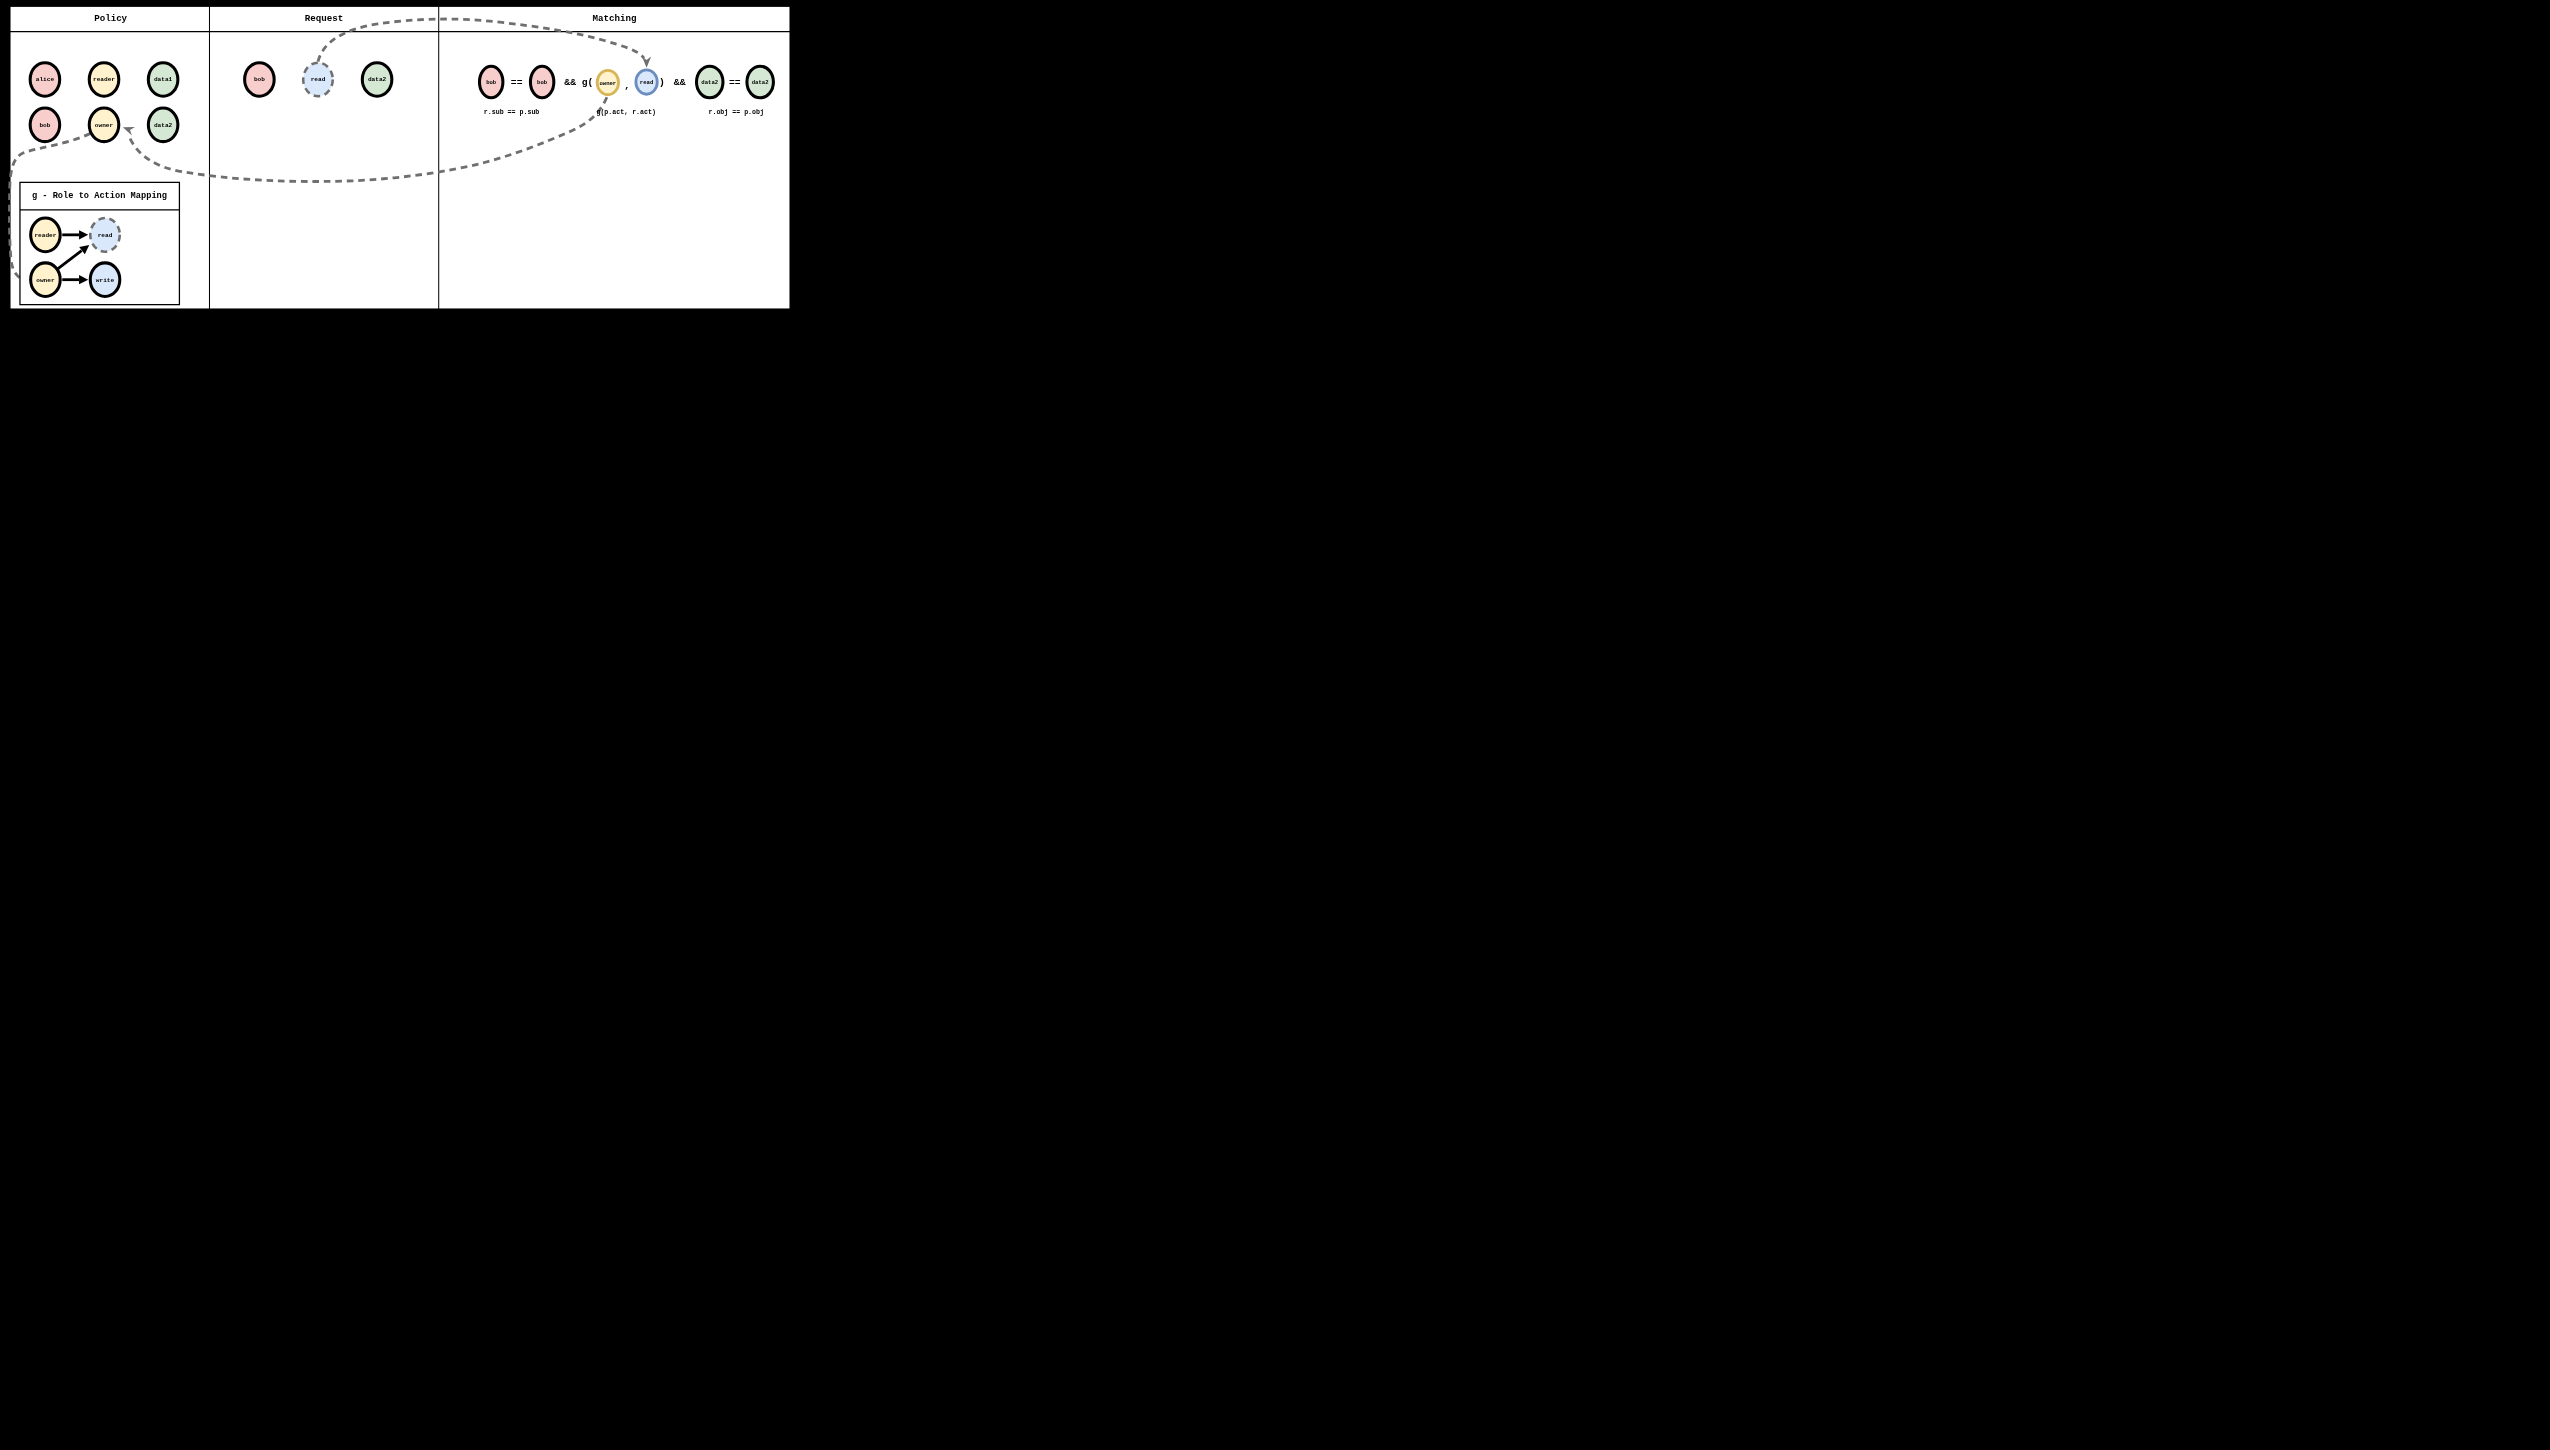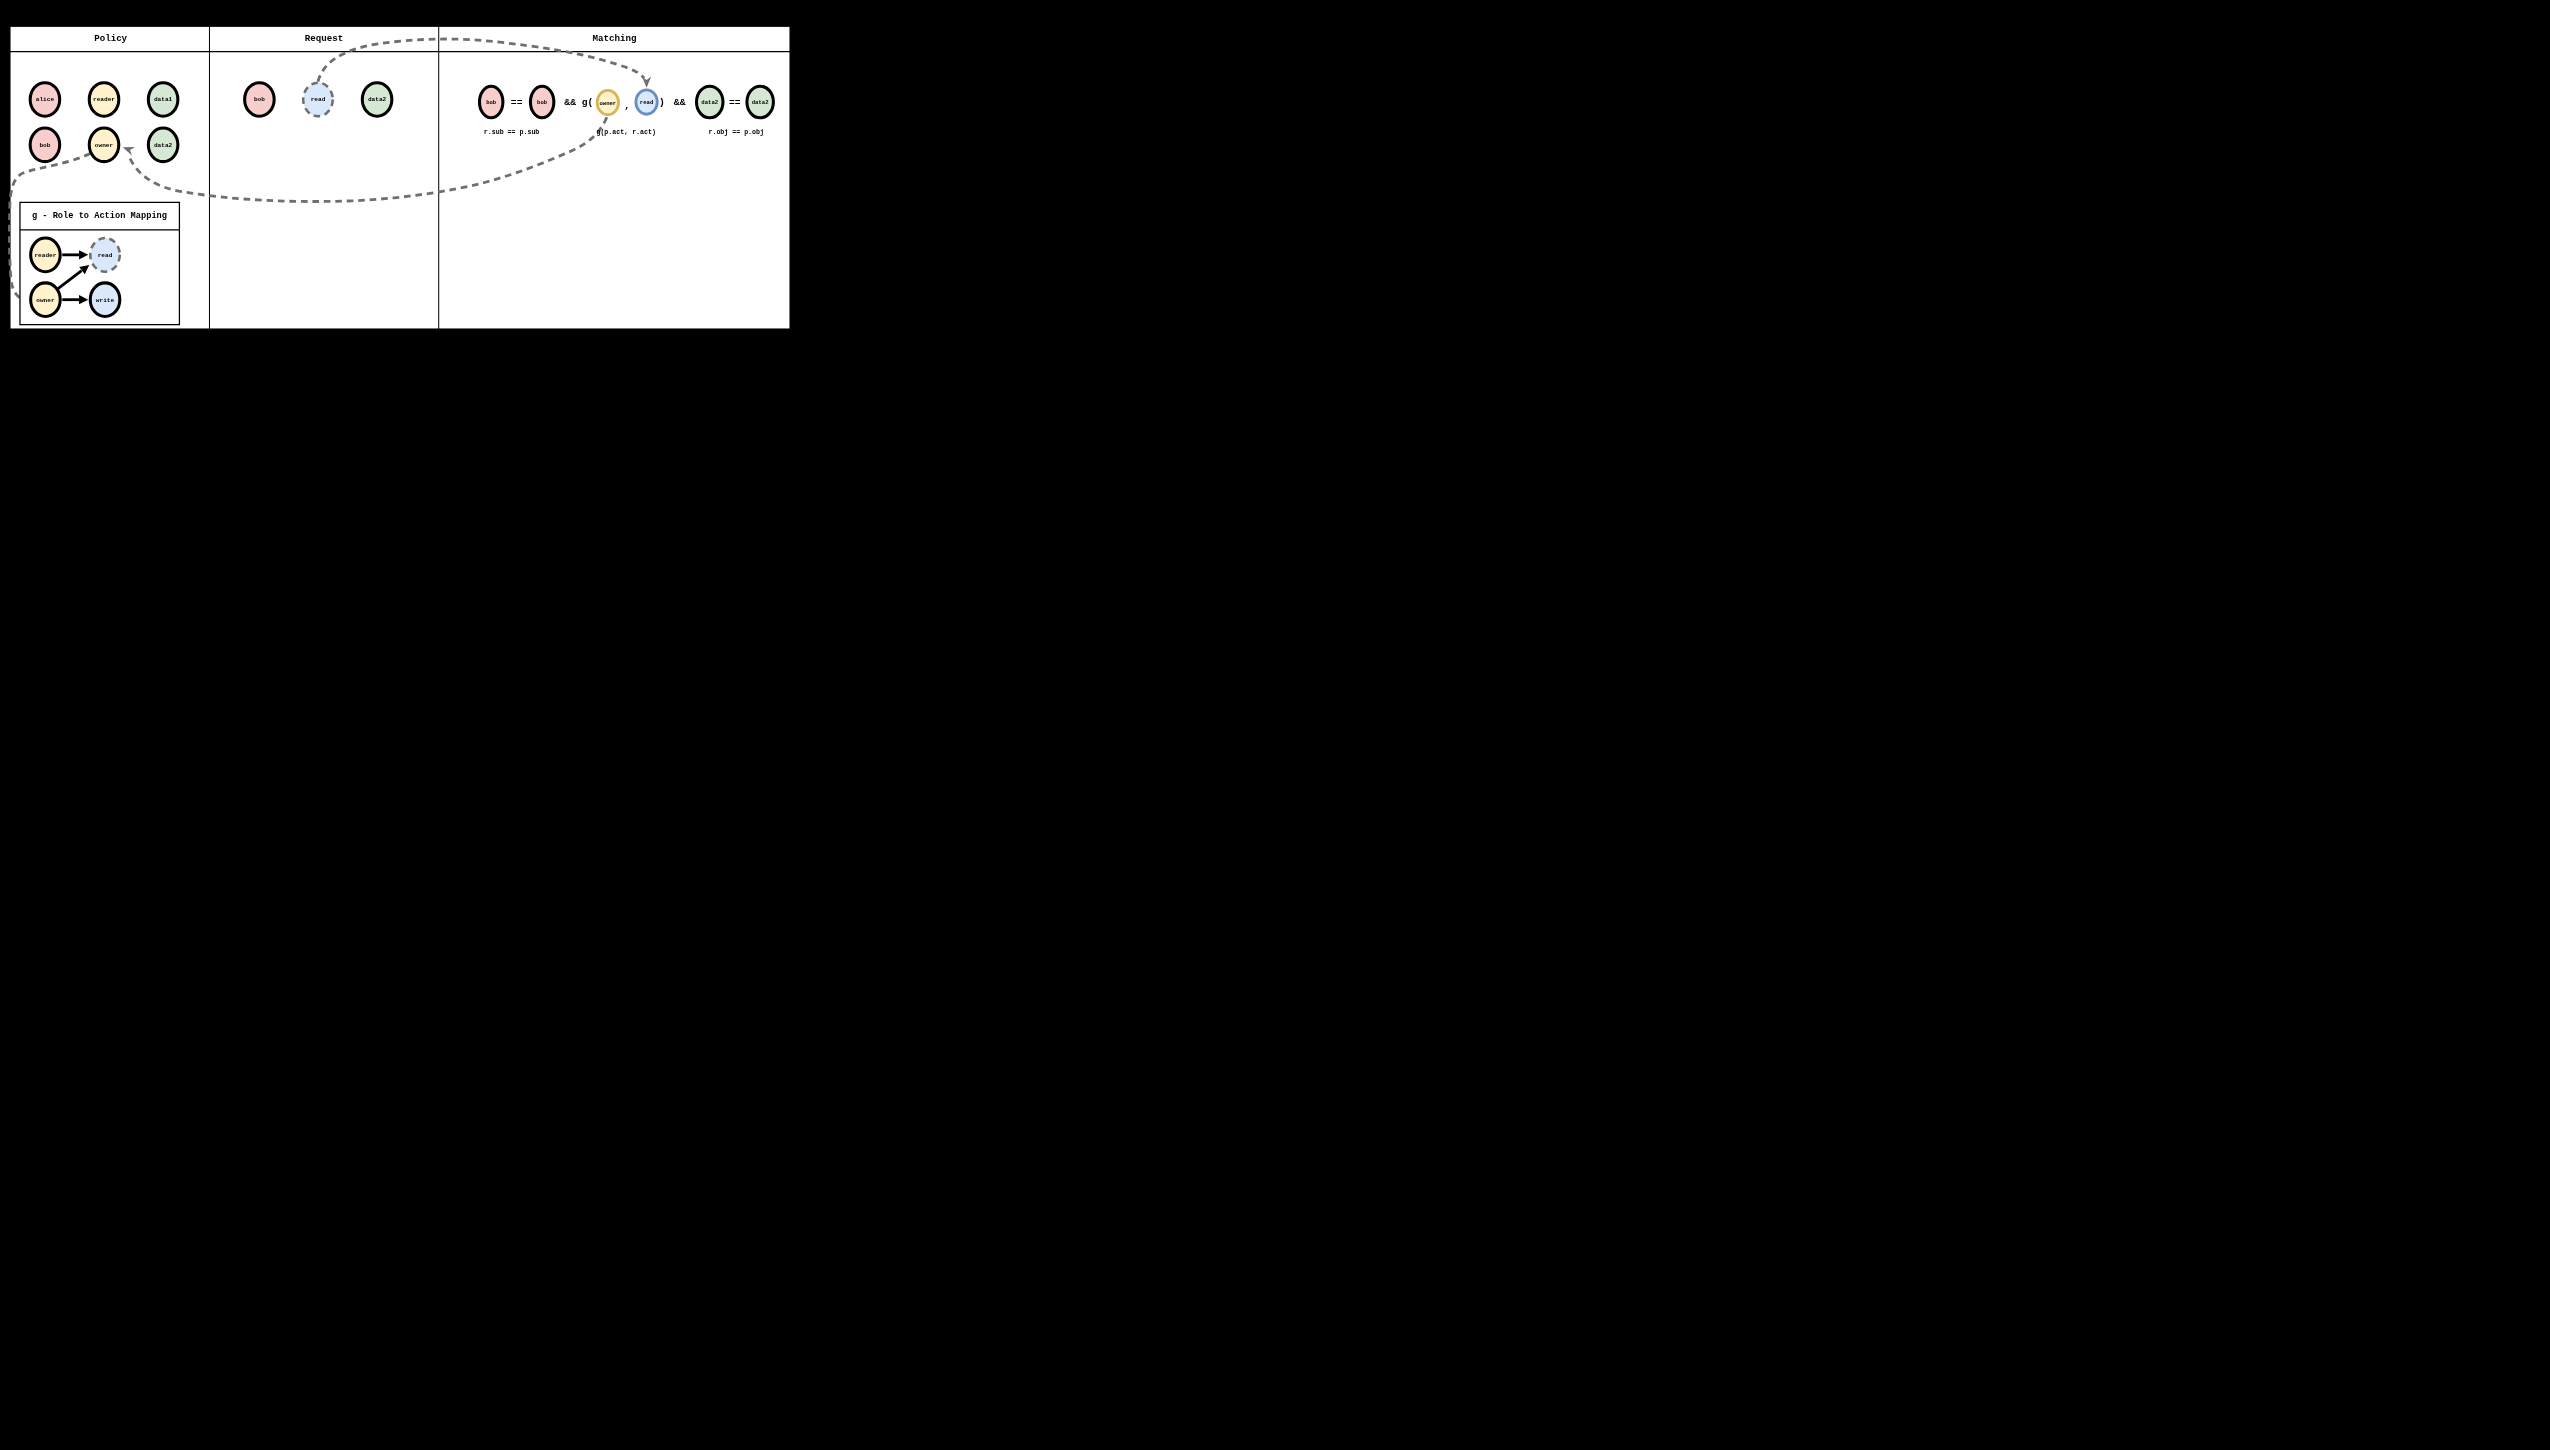"Policy" .stage { margin-top: 20px -> none }
